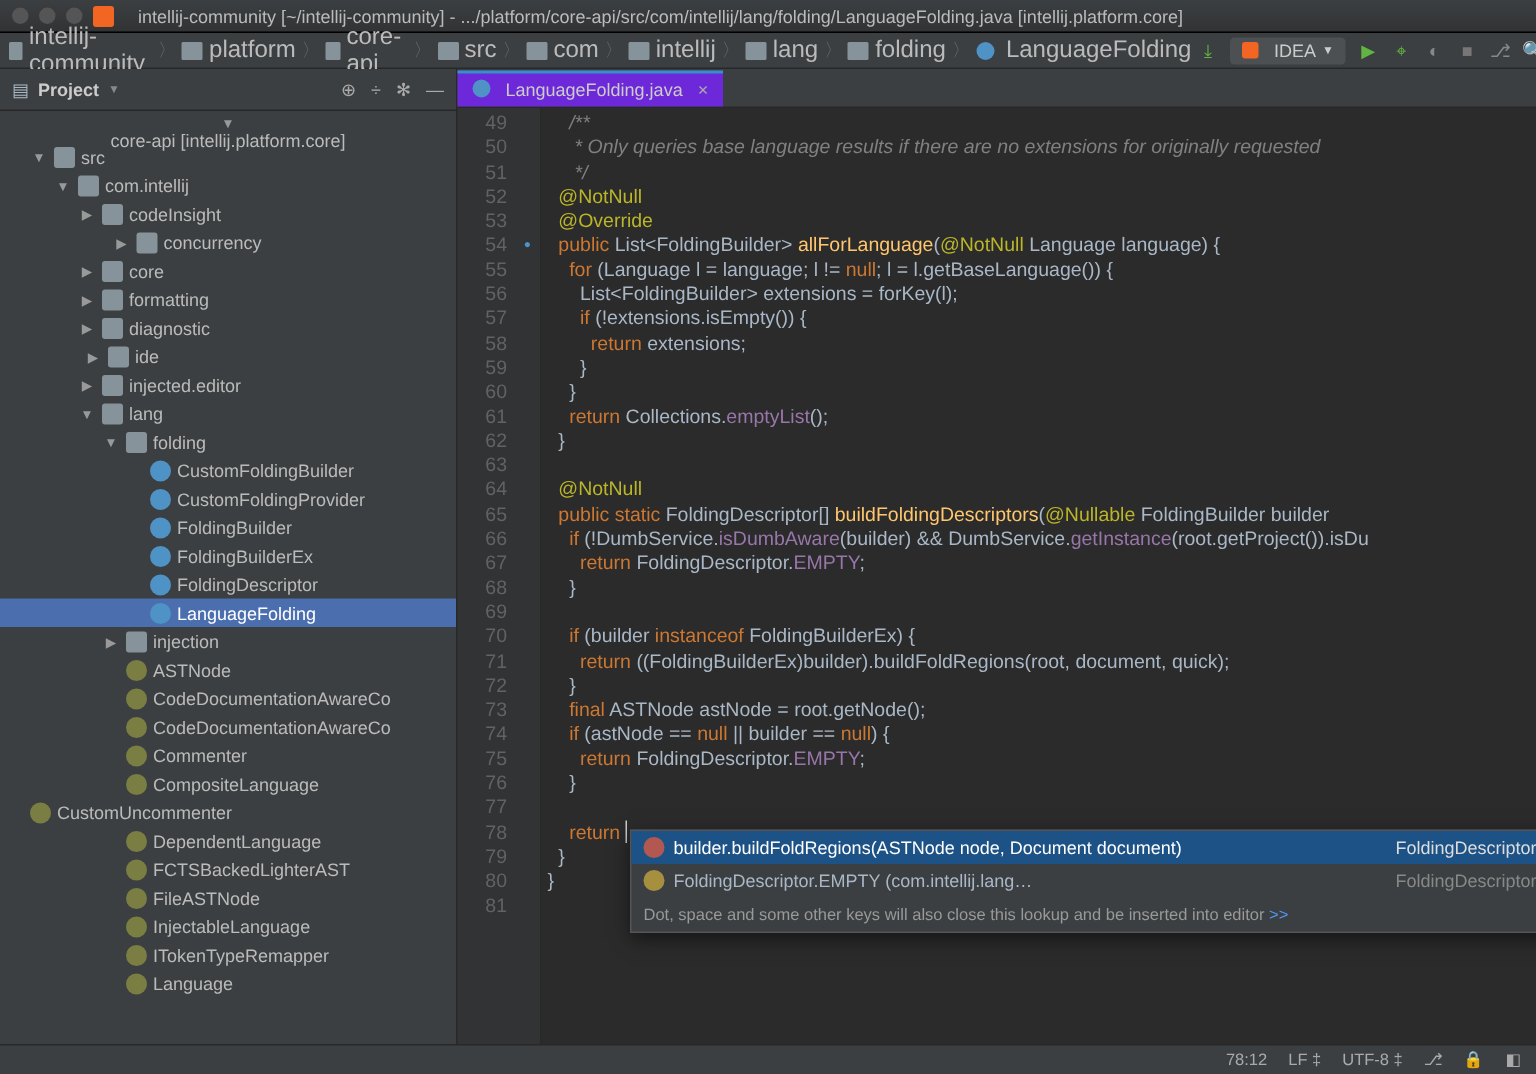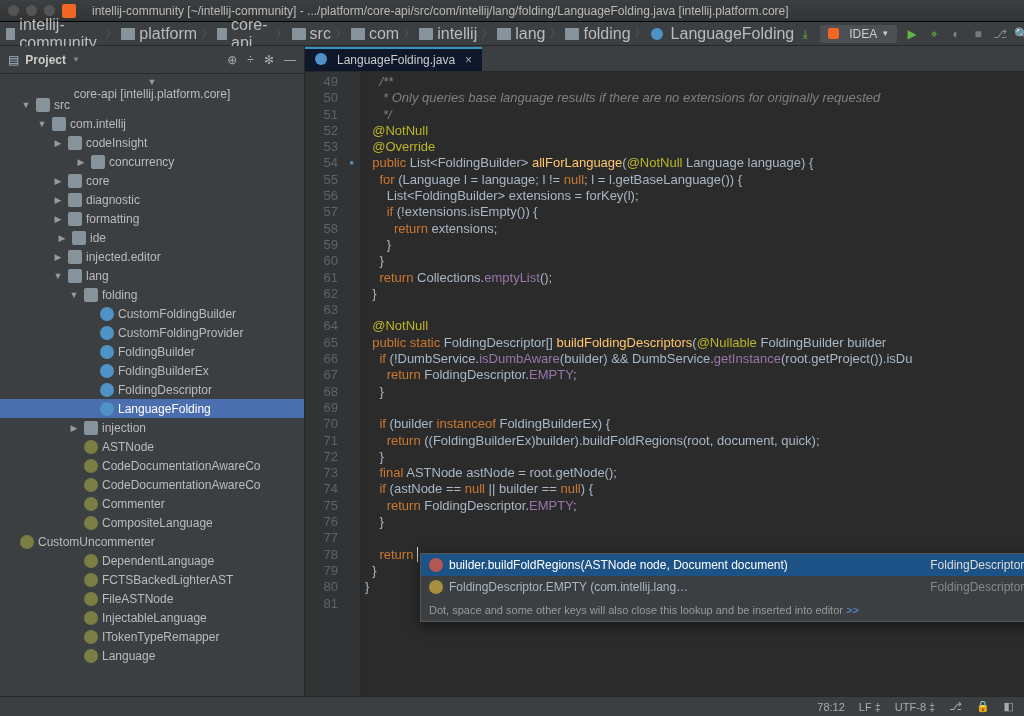"LanguageFolding.java" .tab { background: #0f172a -> #6d28d9 }
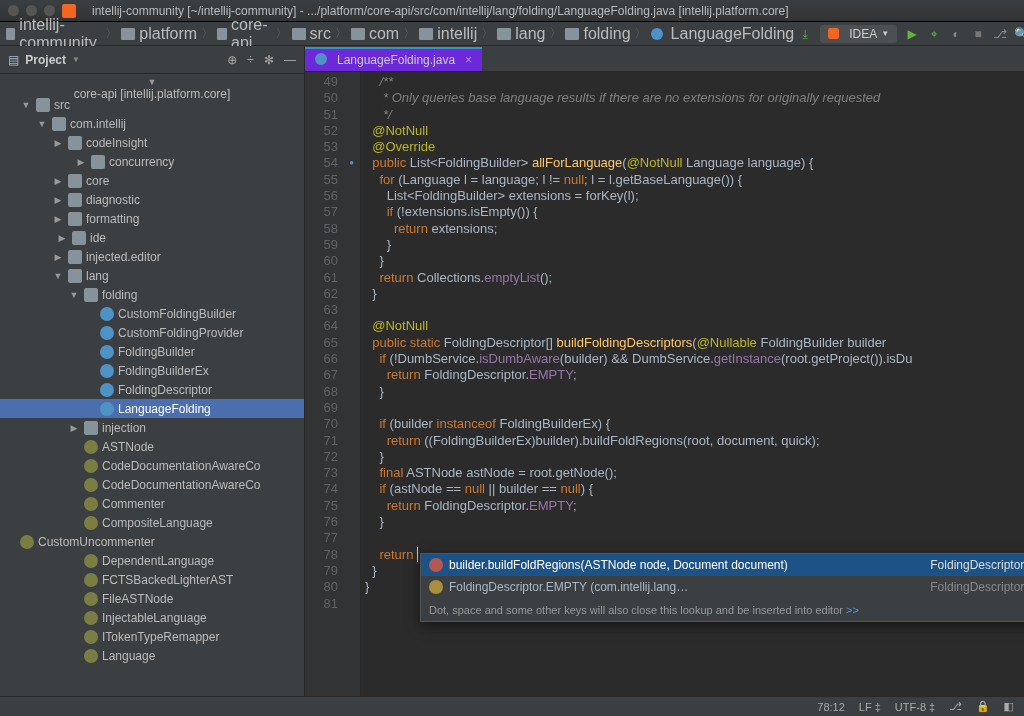"diagnostic" div.tree-item { order: before "formatting" -> after "formatting" }
